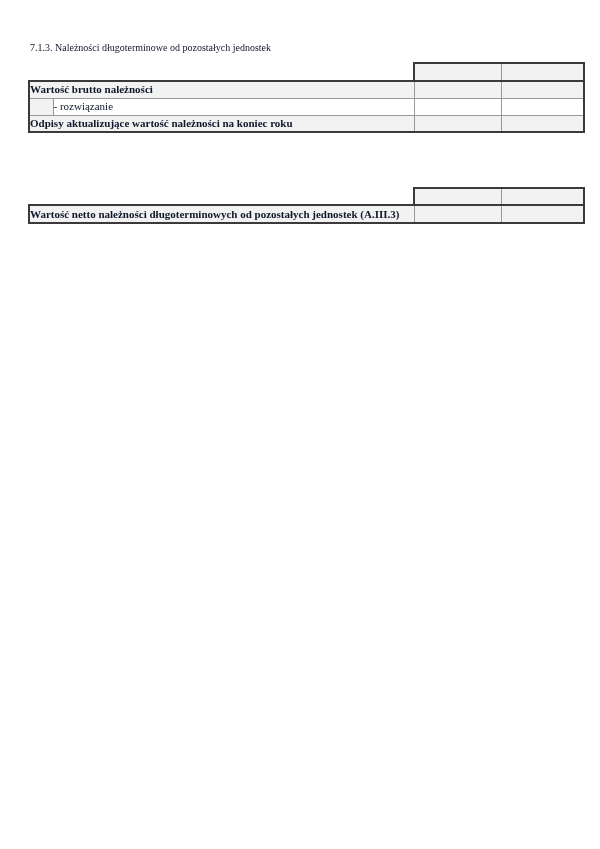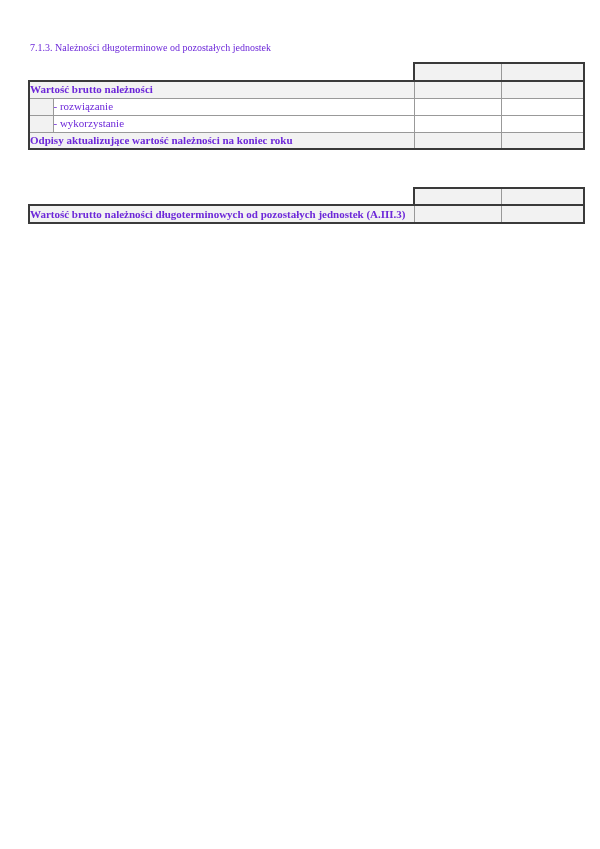"7.1.3. Należności długoterminowe od" .page { color: #6d28d9 -> #0f172a }
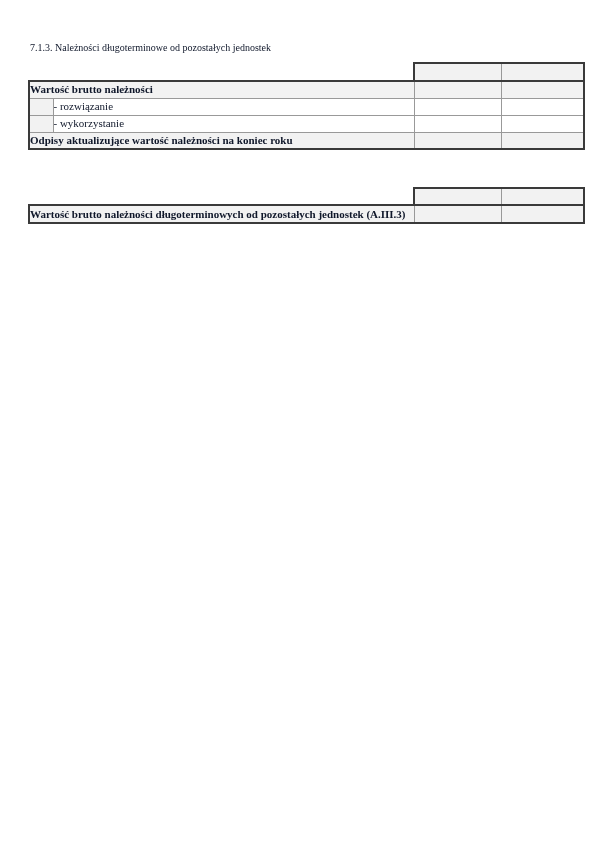"- wykorzystanie" tr.h17 { html: <tr> <td></td> <td>- wykorzystanie</td> <td></td> <td></td> </tr> -> none }
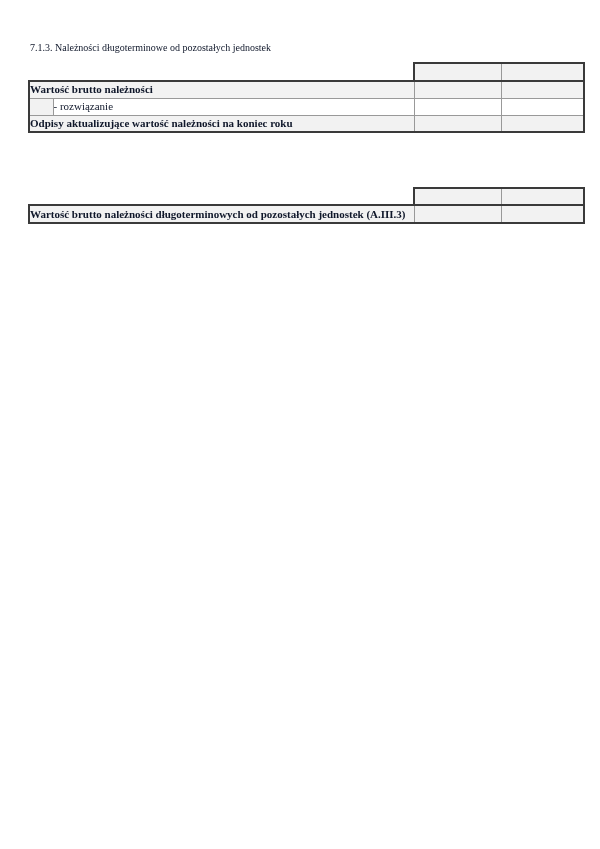"Wartość brutto należności długoterminowych od" td.cell { text: brutto -> netto }
